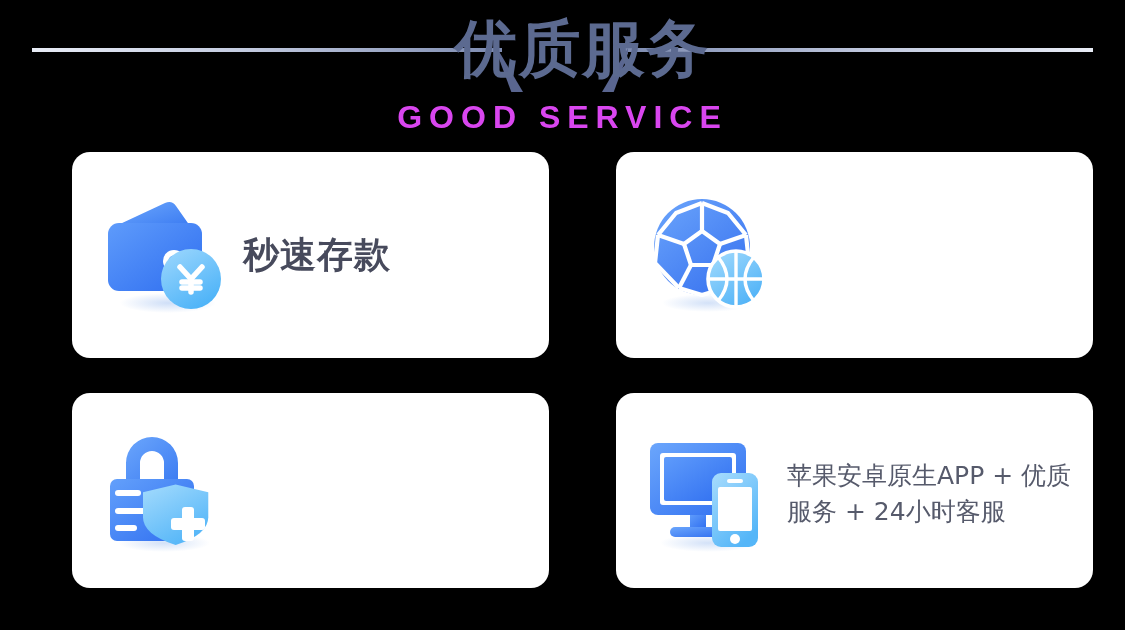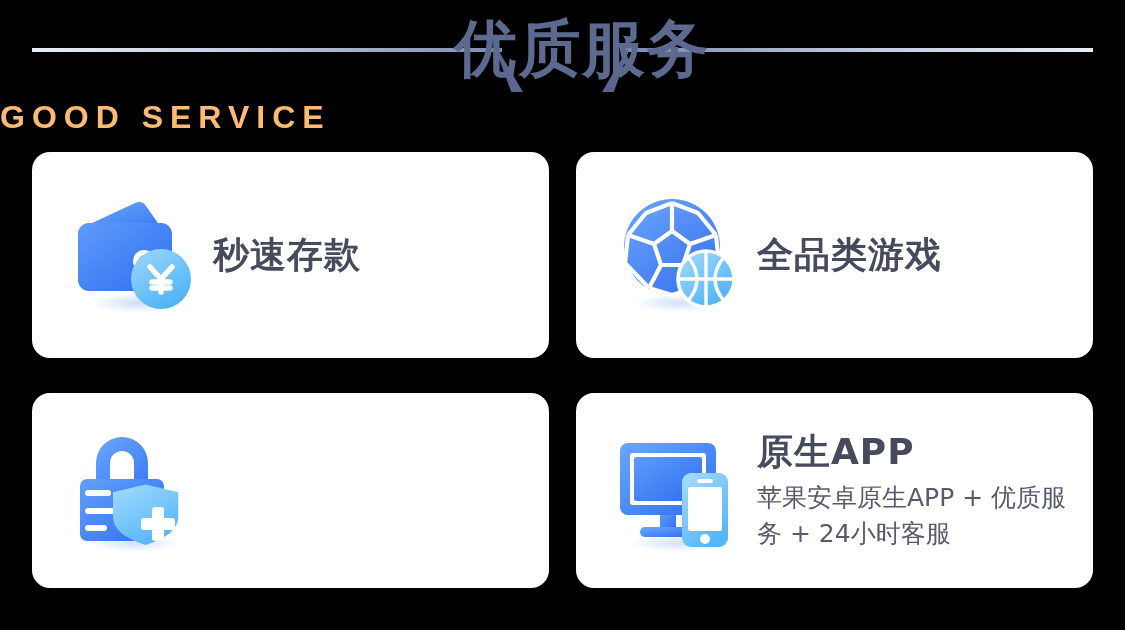"GOOD SERVICE" .title-en { color: #fdba74 -> #d946ef; text-align: none -> center }
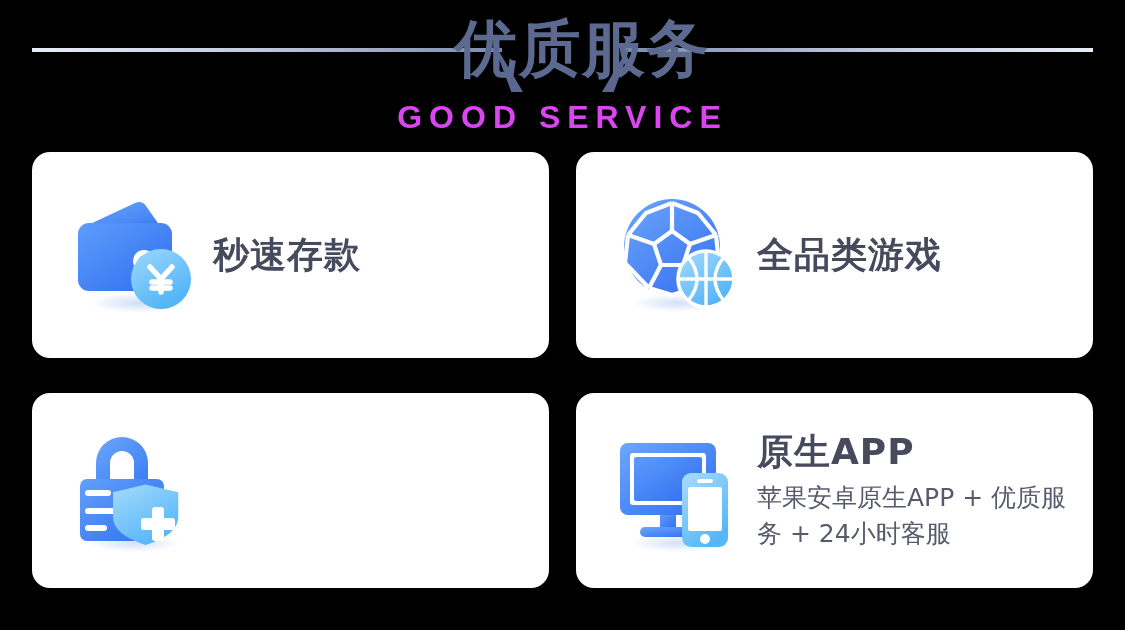"秒速存款" .card { margin-left: none -> 40px; padding-left: 36px -> 26px }
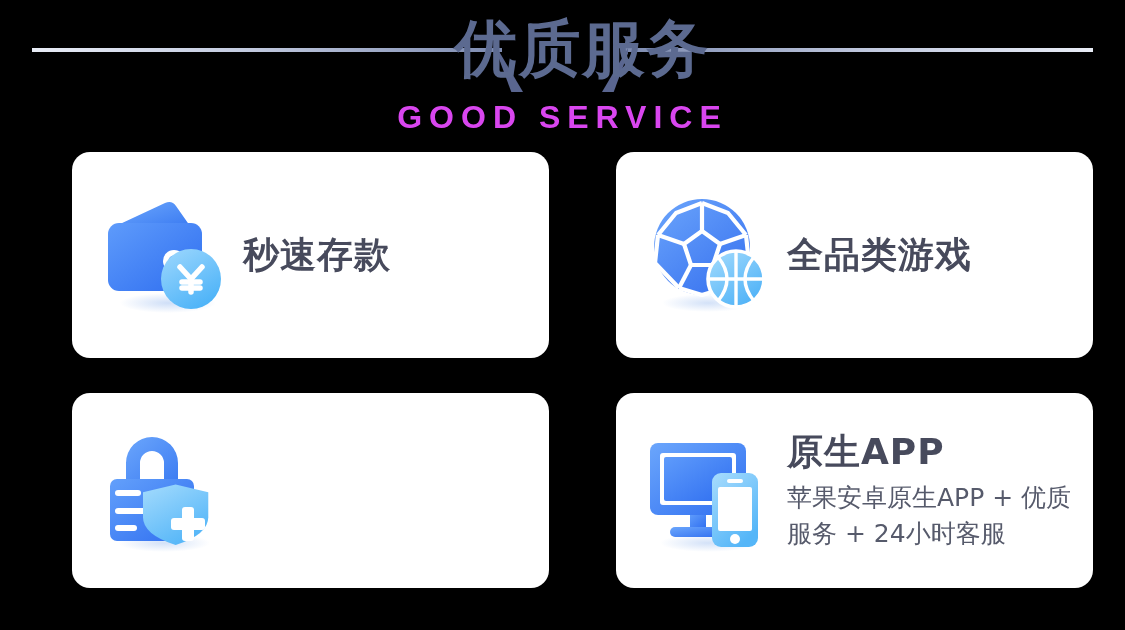"全品类游戏" div.c-title { html: <div>全品类游戏</div> -> none }
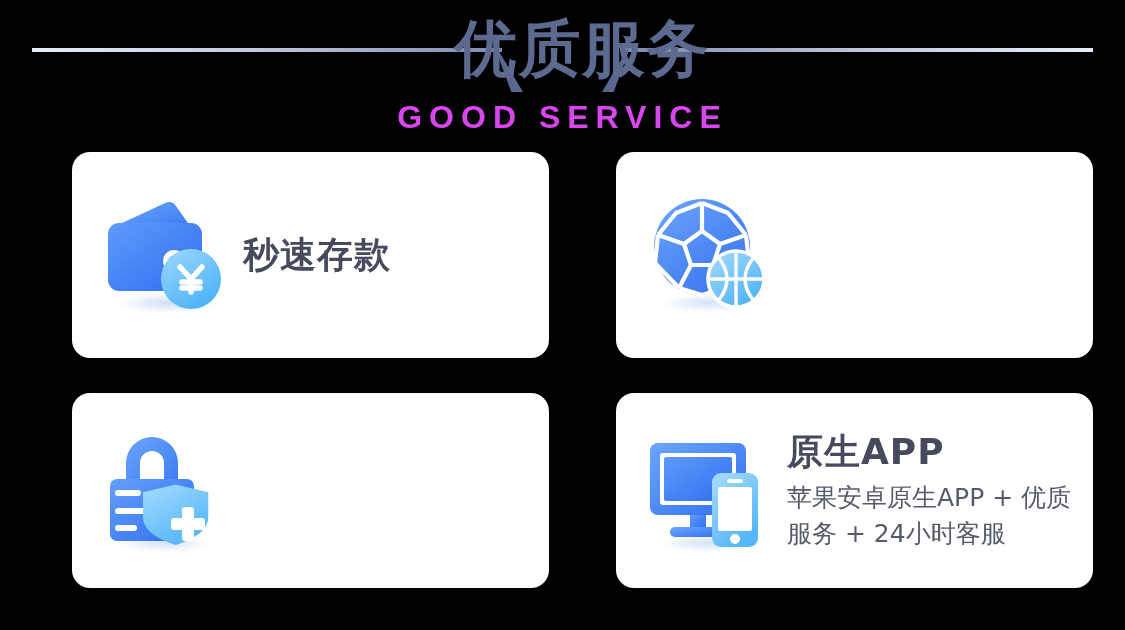"原生APP" div.c-title { html: <div>原生APP</div> -> none }
